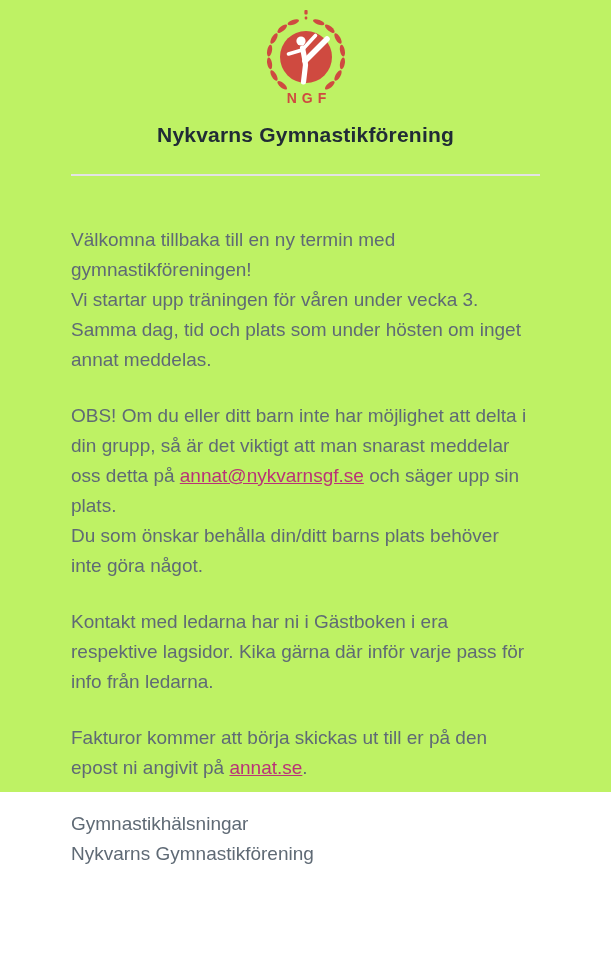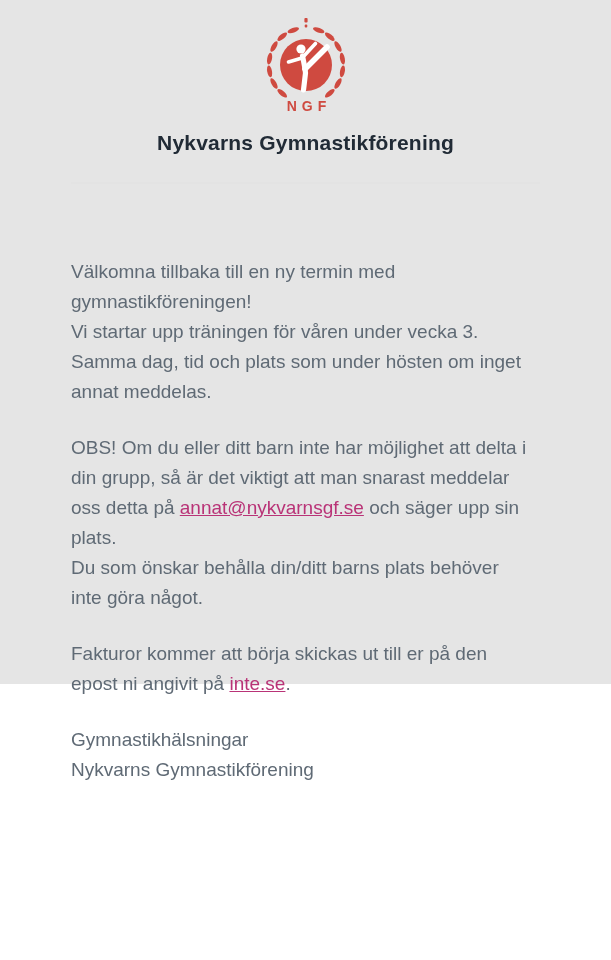"NGF" .page { background: #e5e5e5 -> #bef264; height: 684px -> 792px; padding-top: 12px -> 4px }
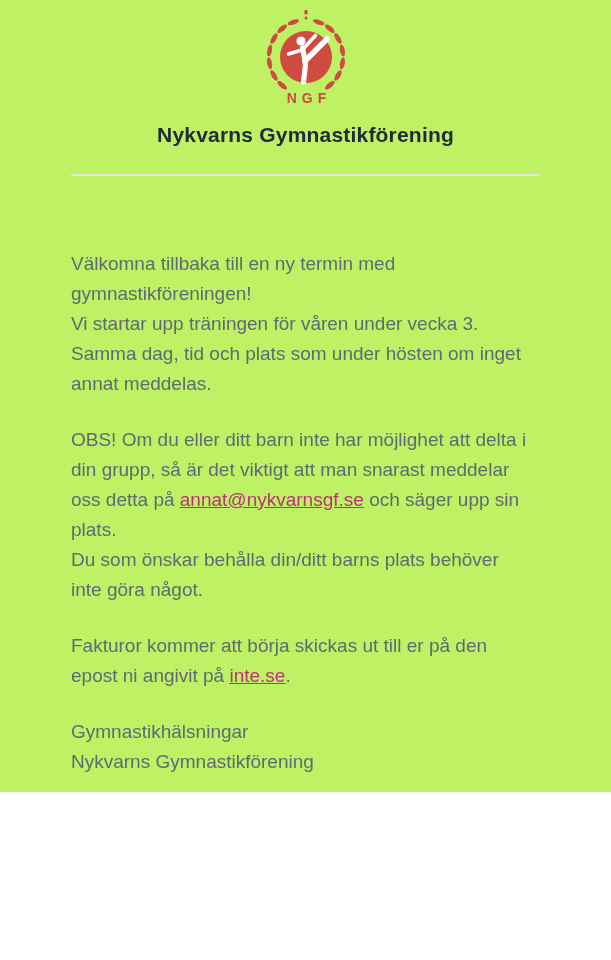"Välkomna tillbaka till en ny" .body-text { margin-top: 24px -> none }
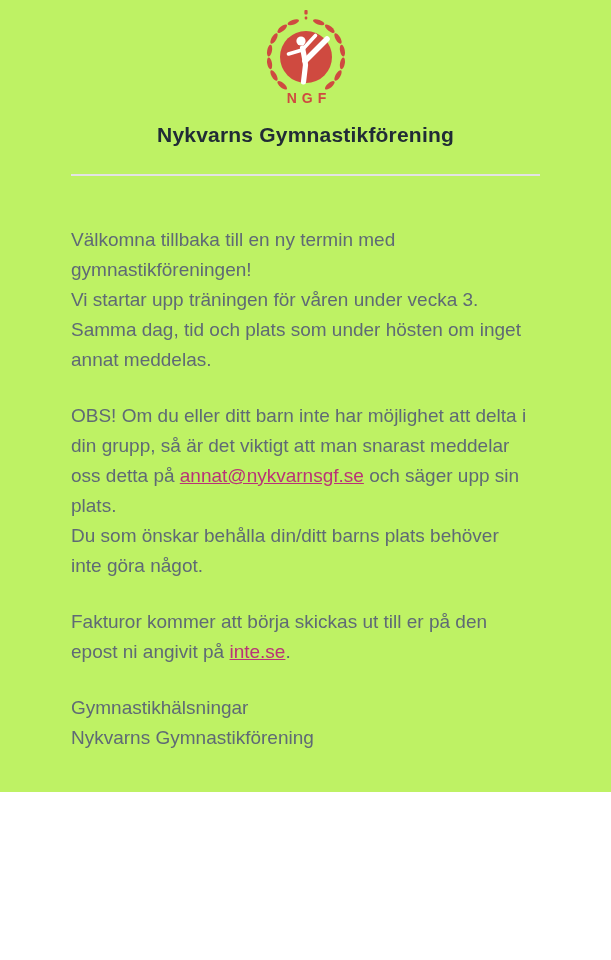"Kontakt med ledarna har ni" p.para { html: none -> <p>Kontakt med ledarna har ni i Gästboken i era<br>respektive lagsidor. Kika gärna där inför varje pass för<br>info från ledarna.</p> }
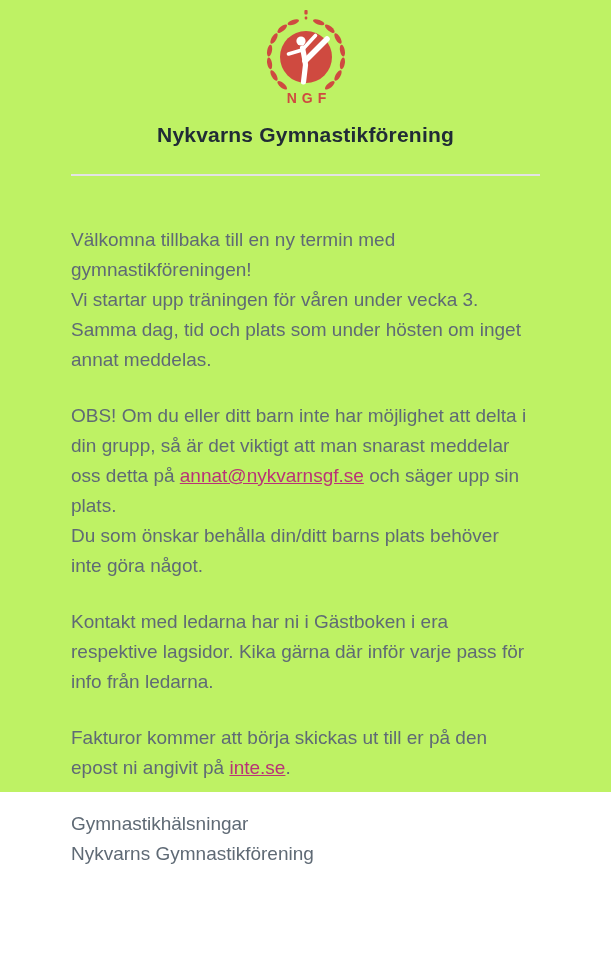"inte.se" a { text: inte.se -> annat.se }
